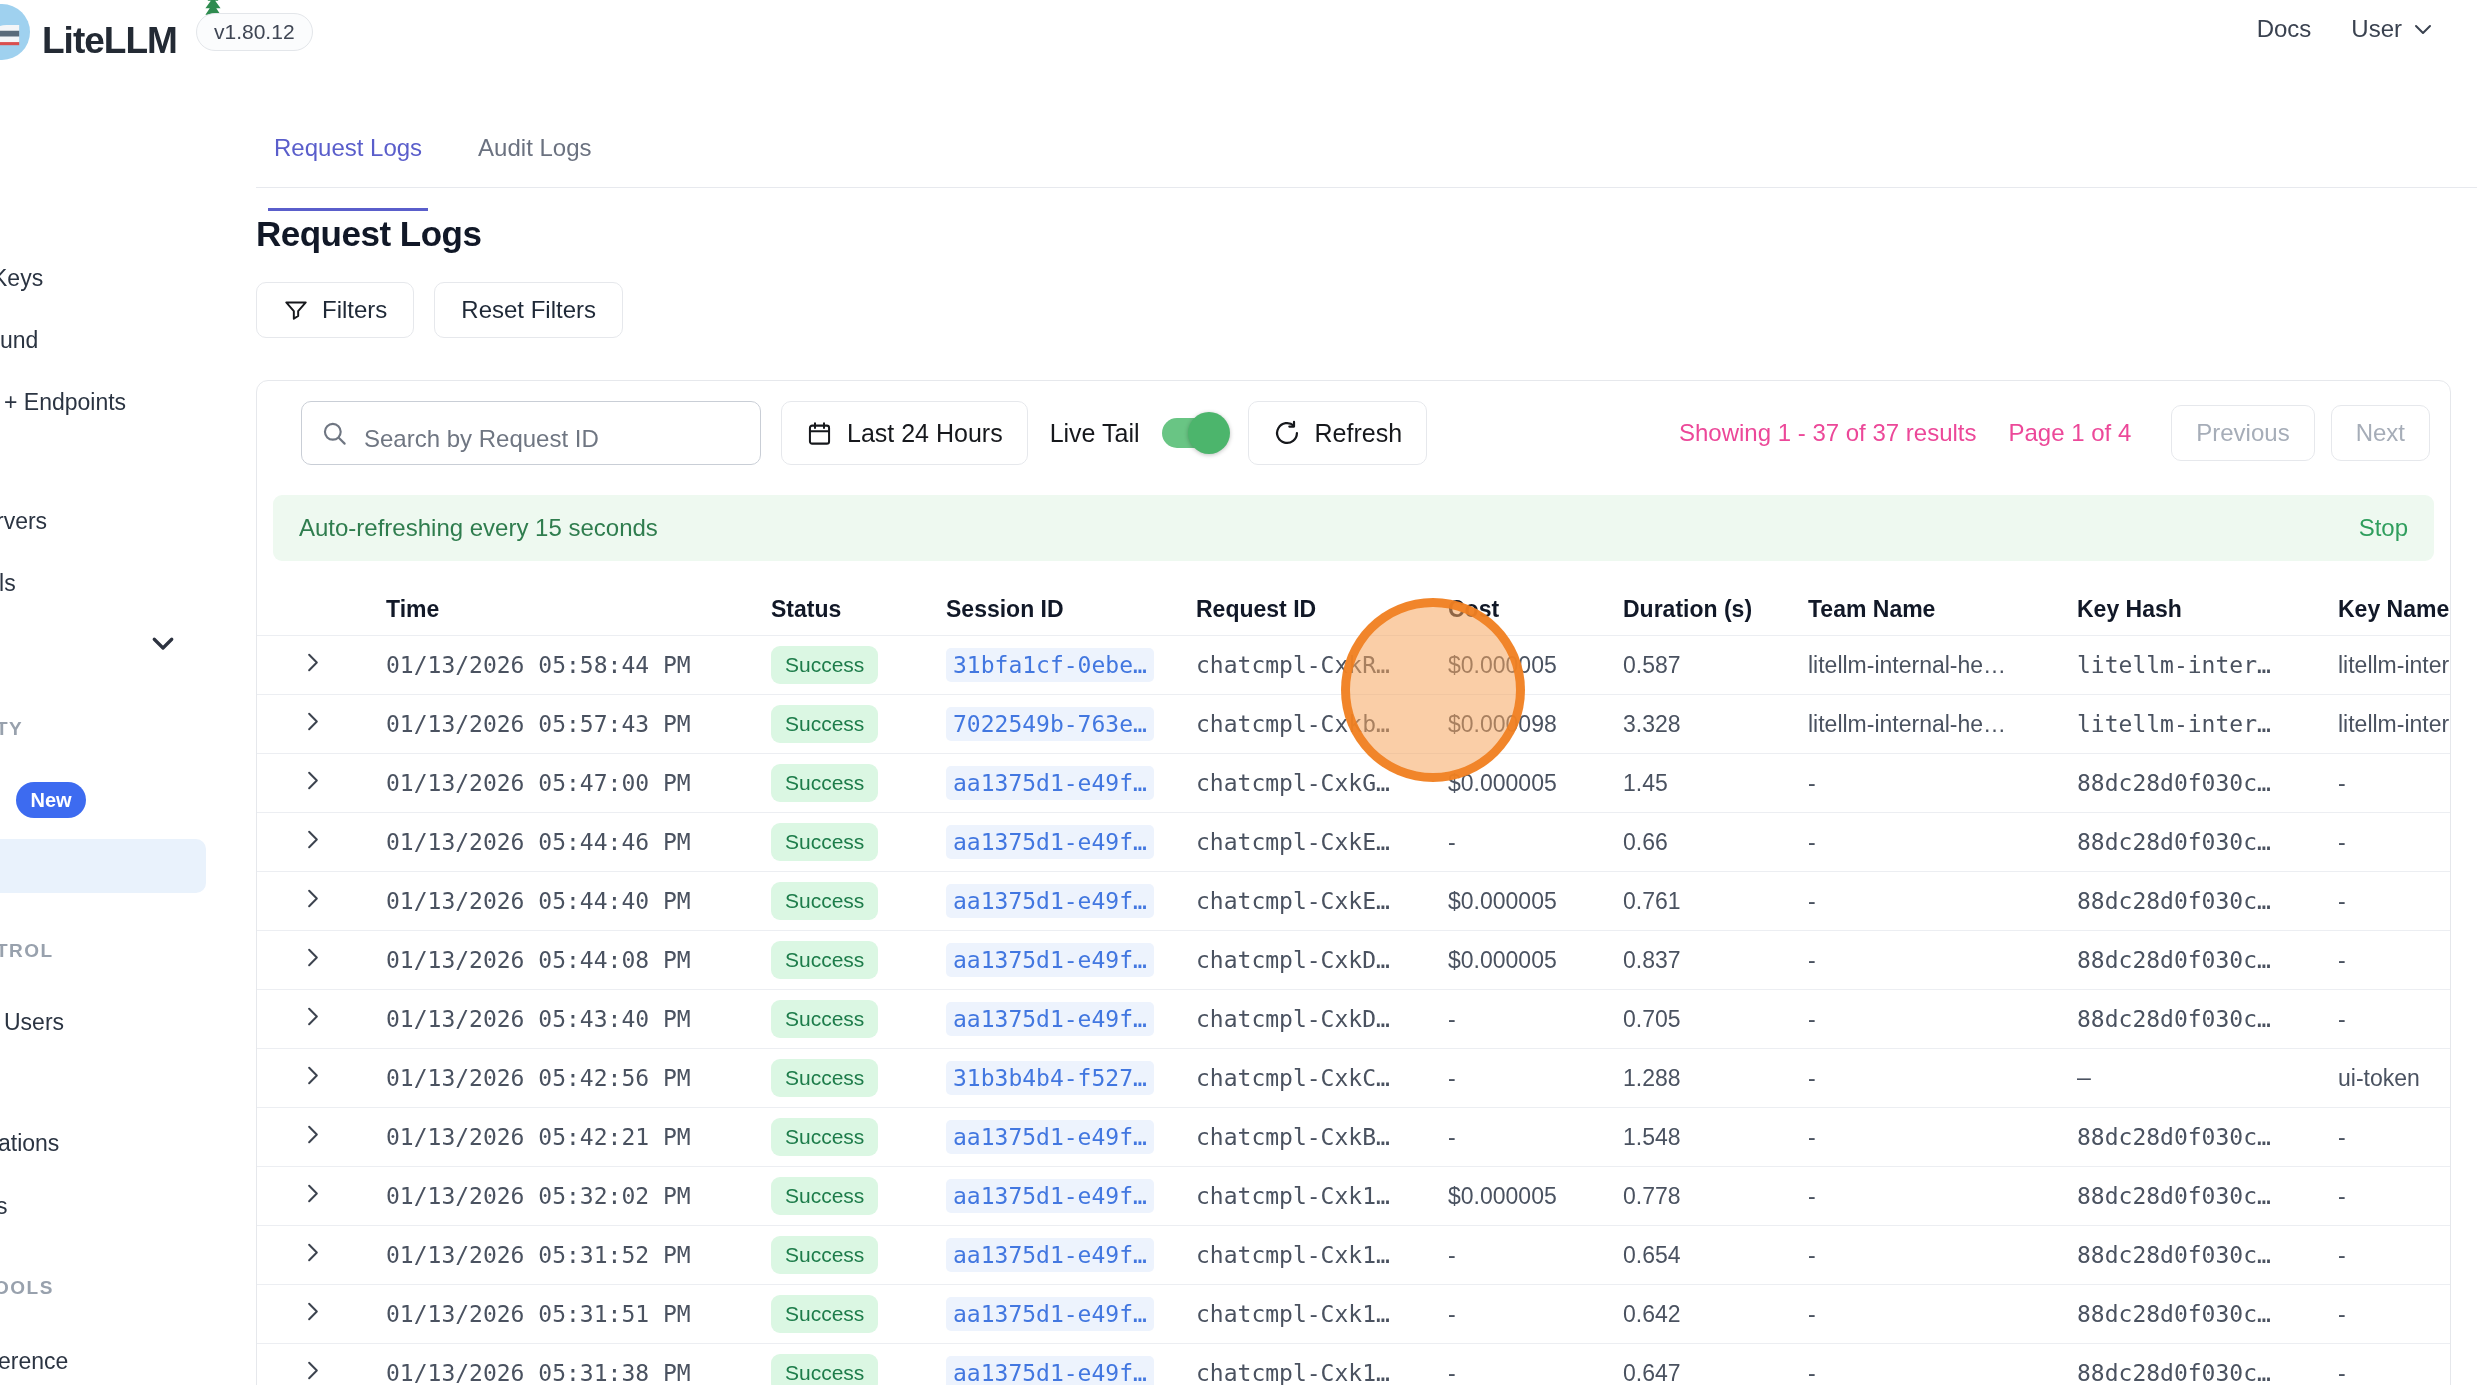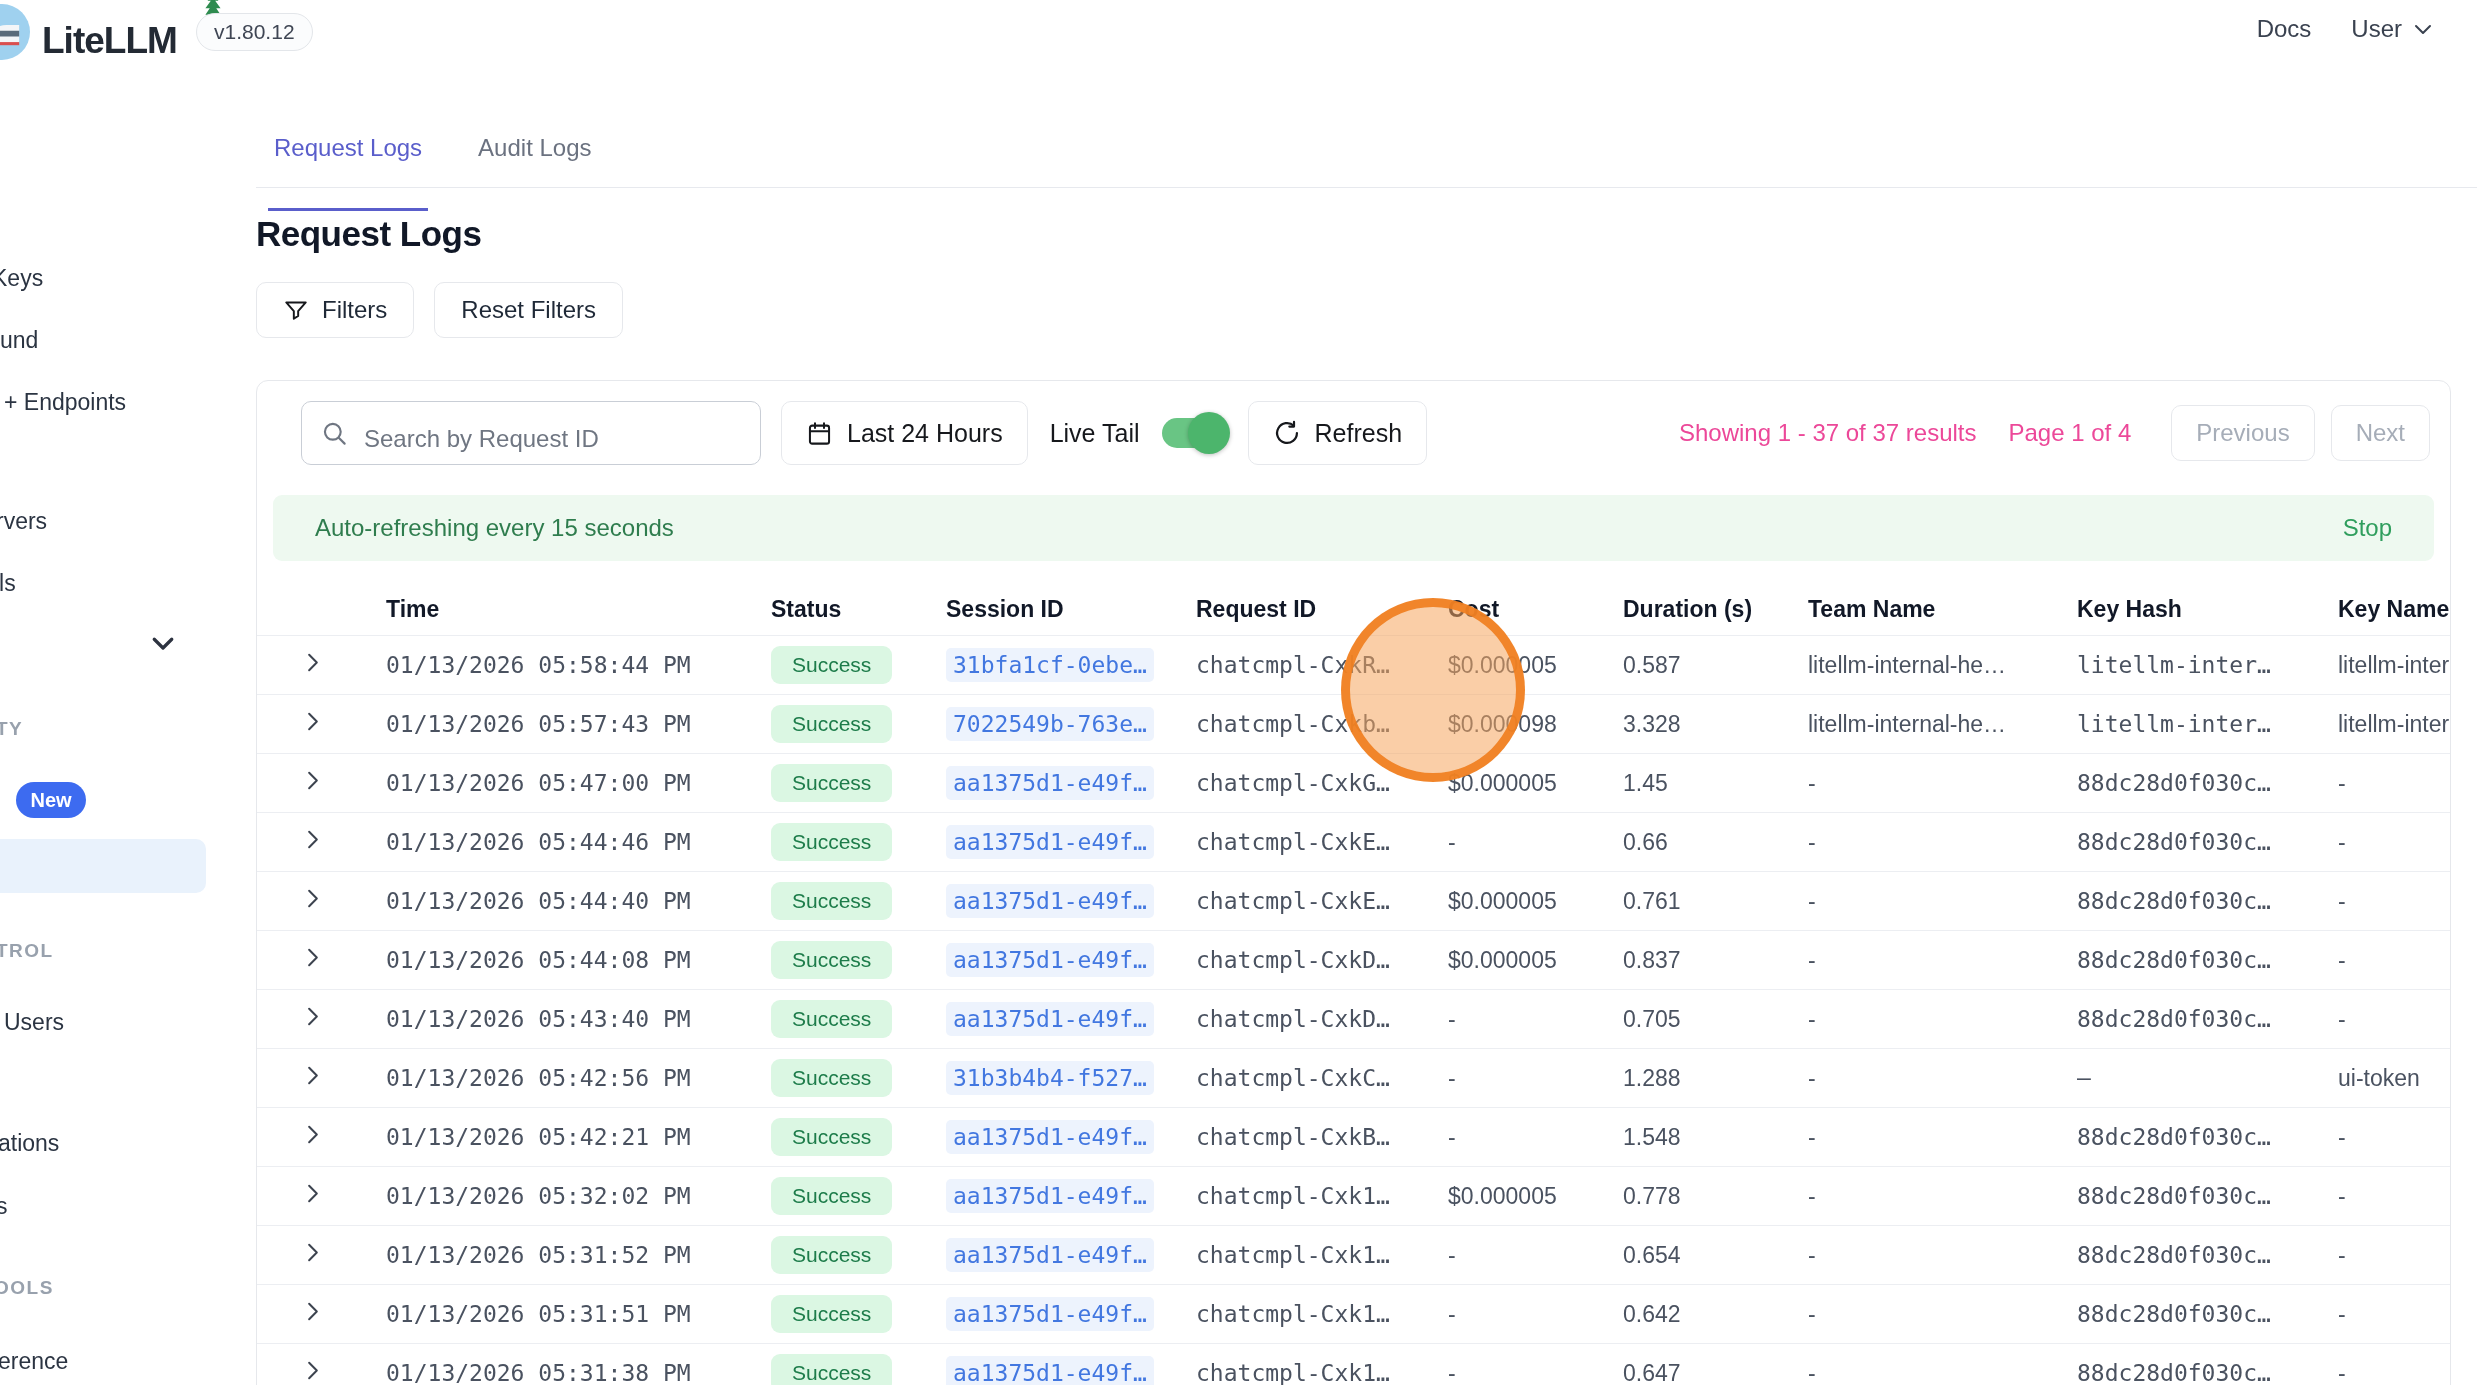"Auto-refreshing every 15 seconds" .banner { padding: 0 42px -> 0 26px }
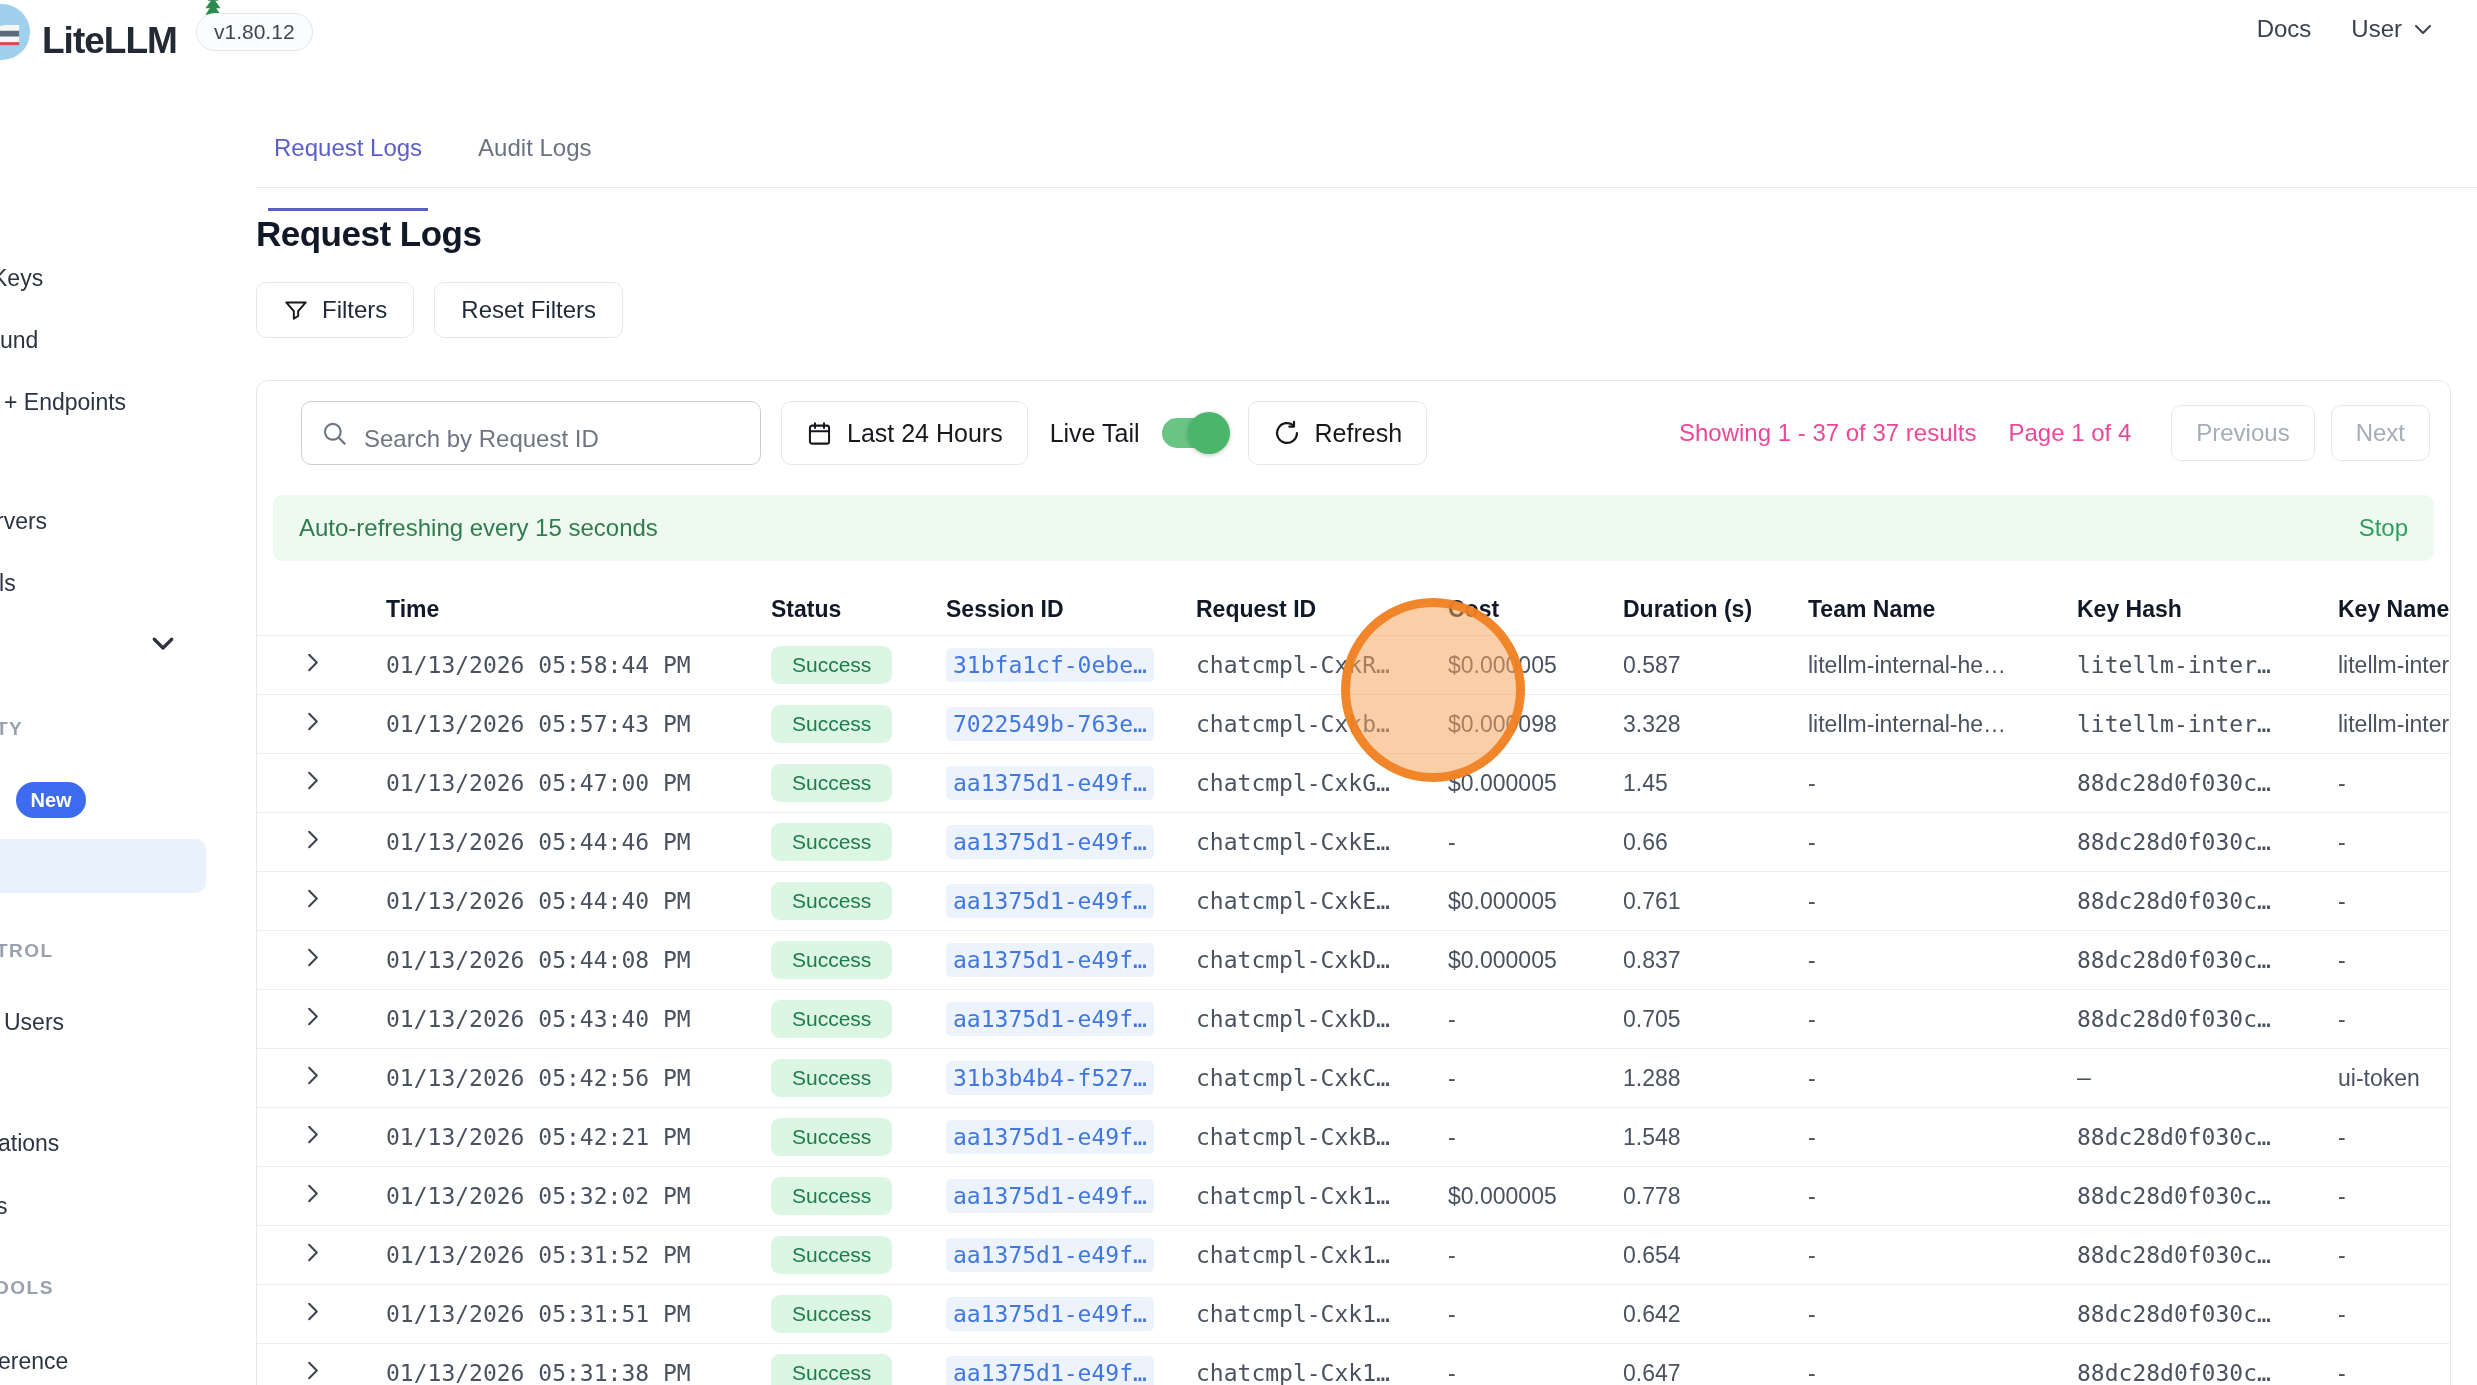"Success" .badge-success { padding: 7px 21px -> 7px 14px }
